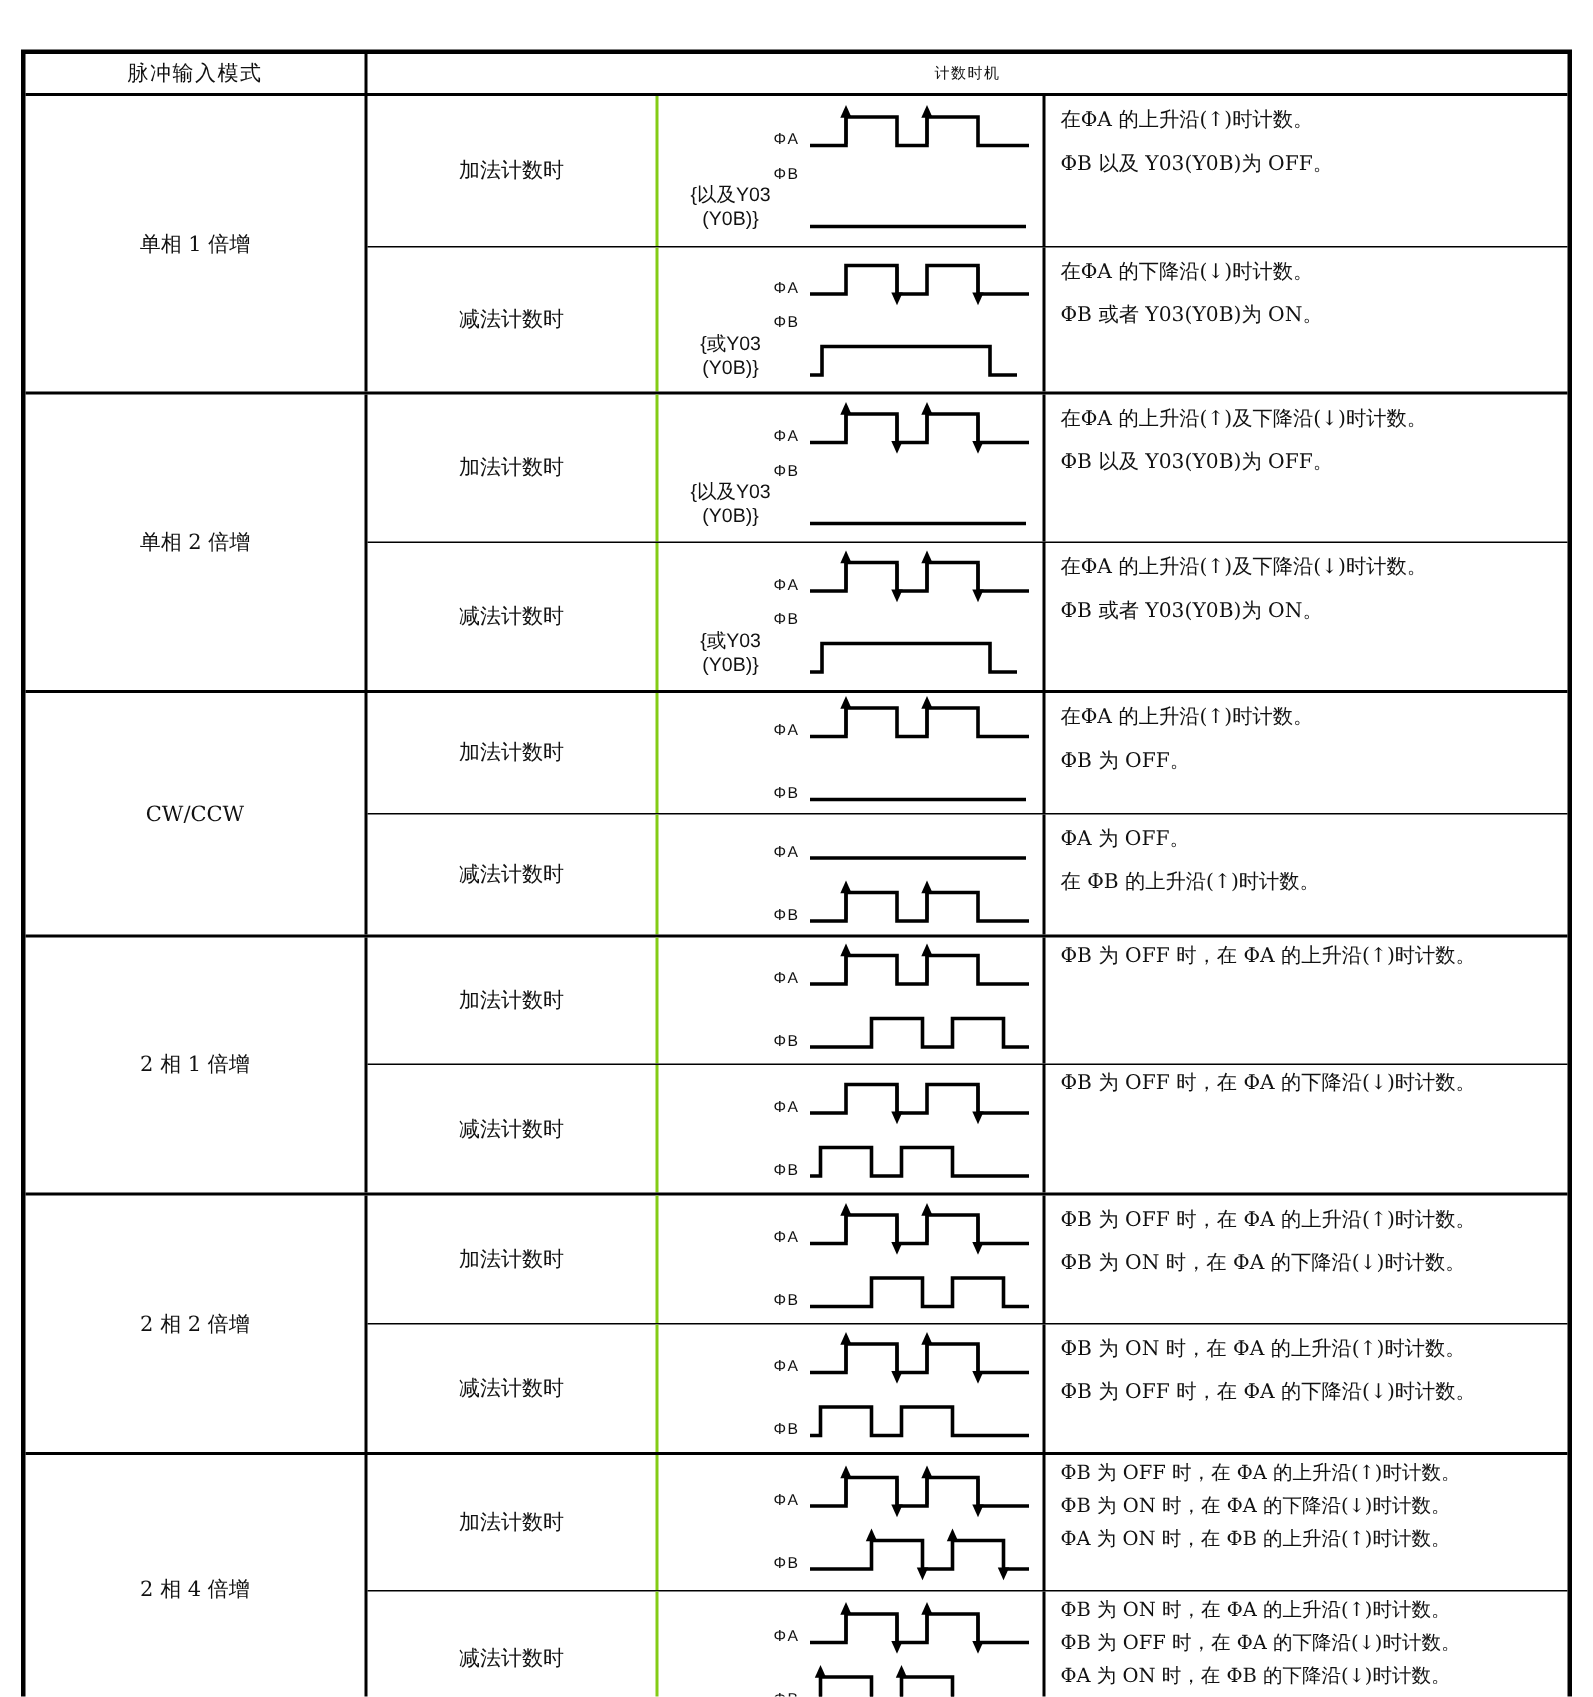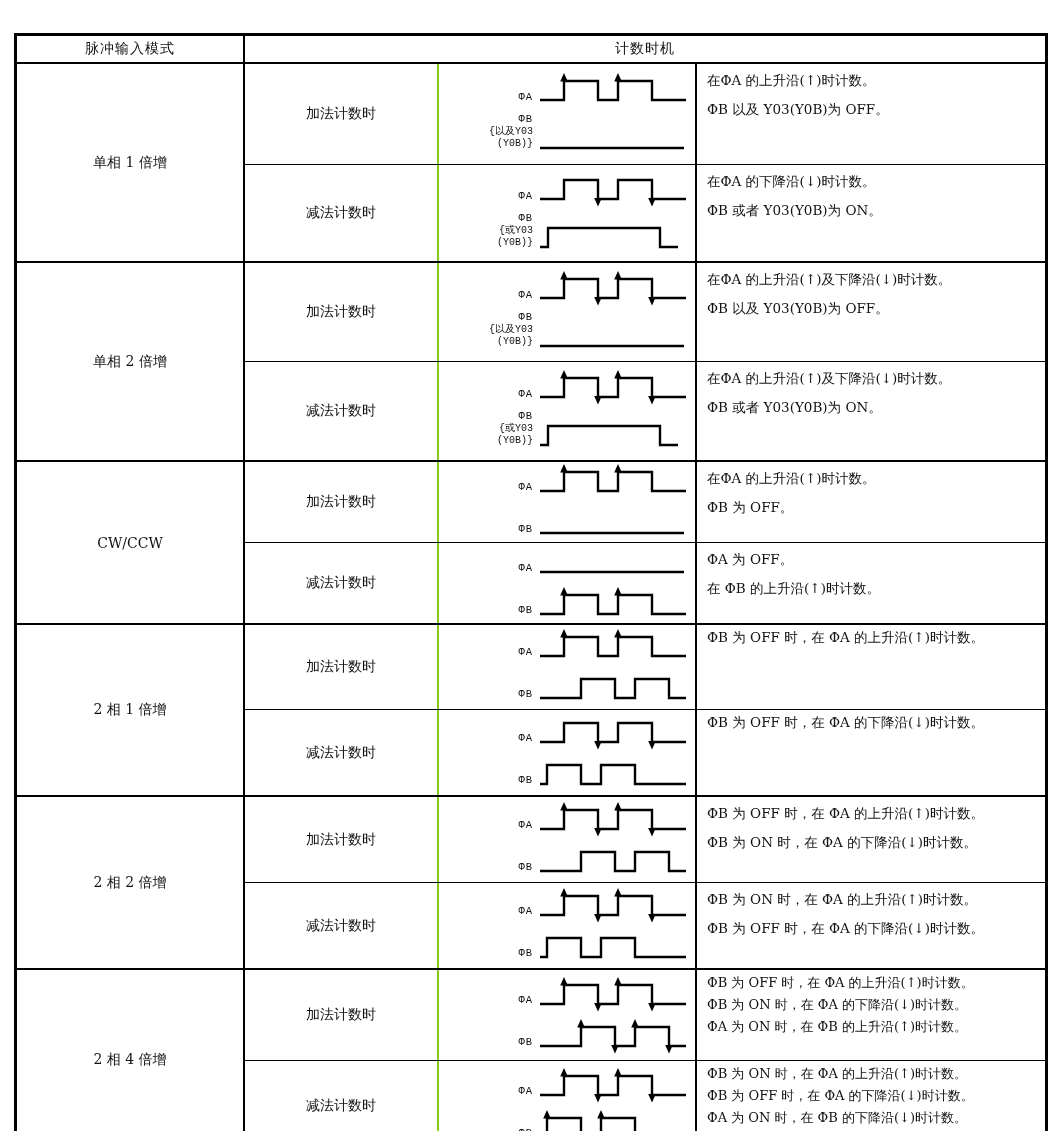"计数时机" .header-timing { font-size: 14px -> 10px }
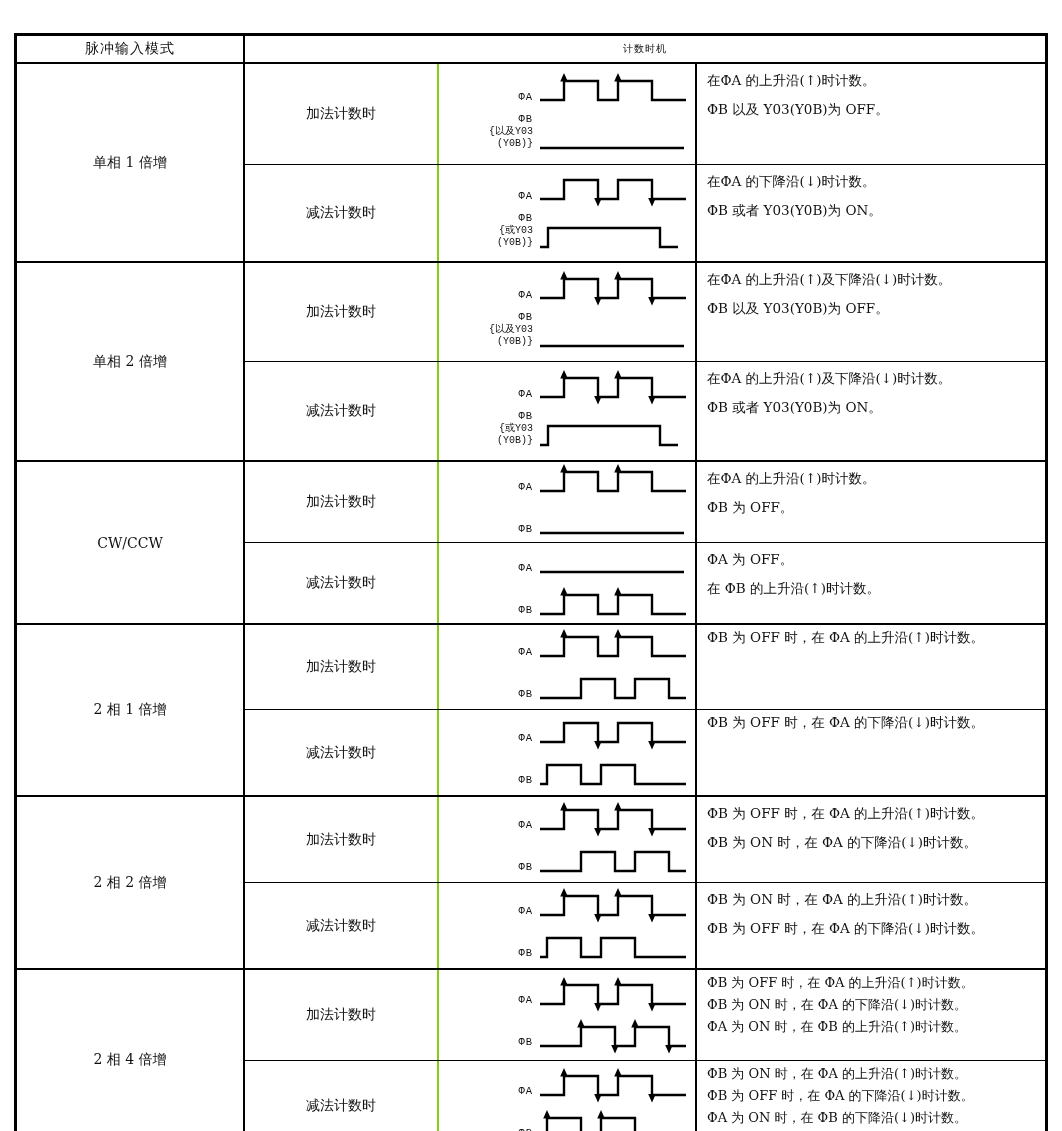"ΦA" .sig-label { font-family: Liberation Mono, monospace -> Liberation Sans, sans-serif }
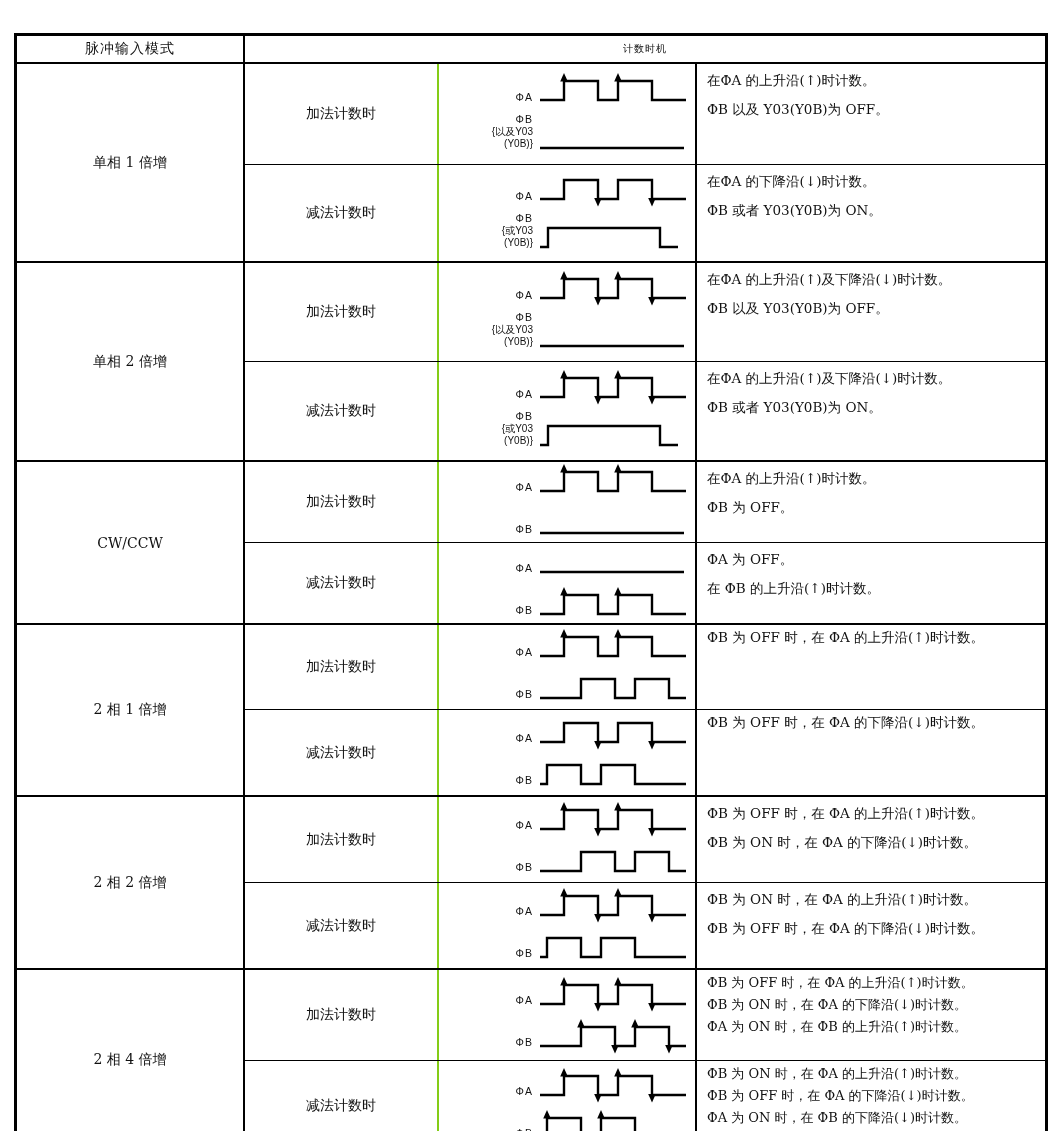"{以及Y03" .sig-label .sub { font-size: 10px -> 13px; text-align: none -> center }
